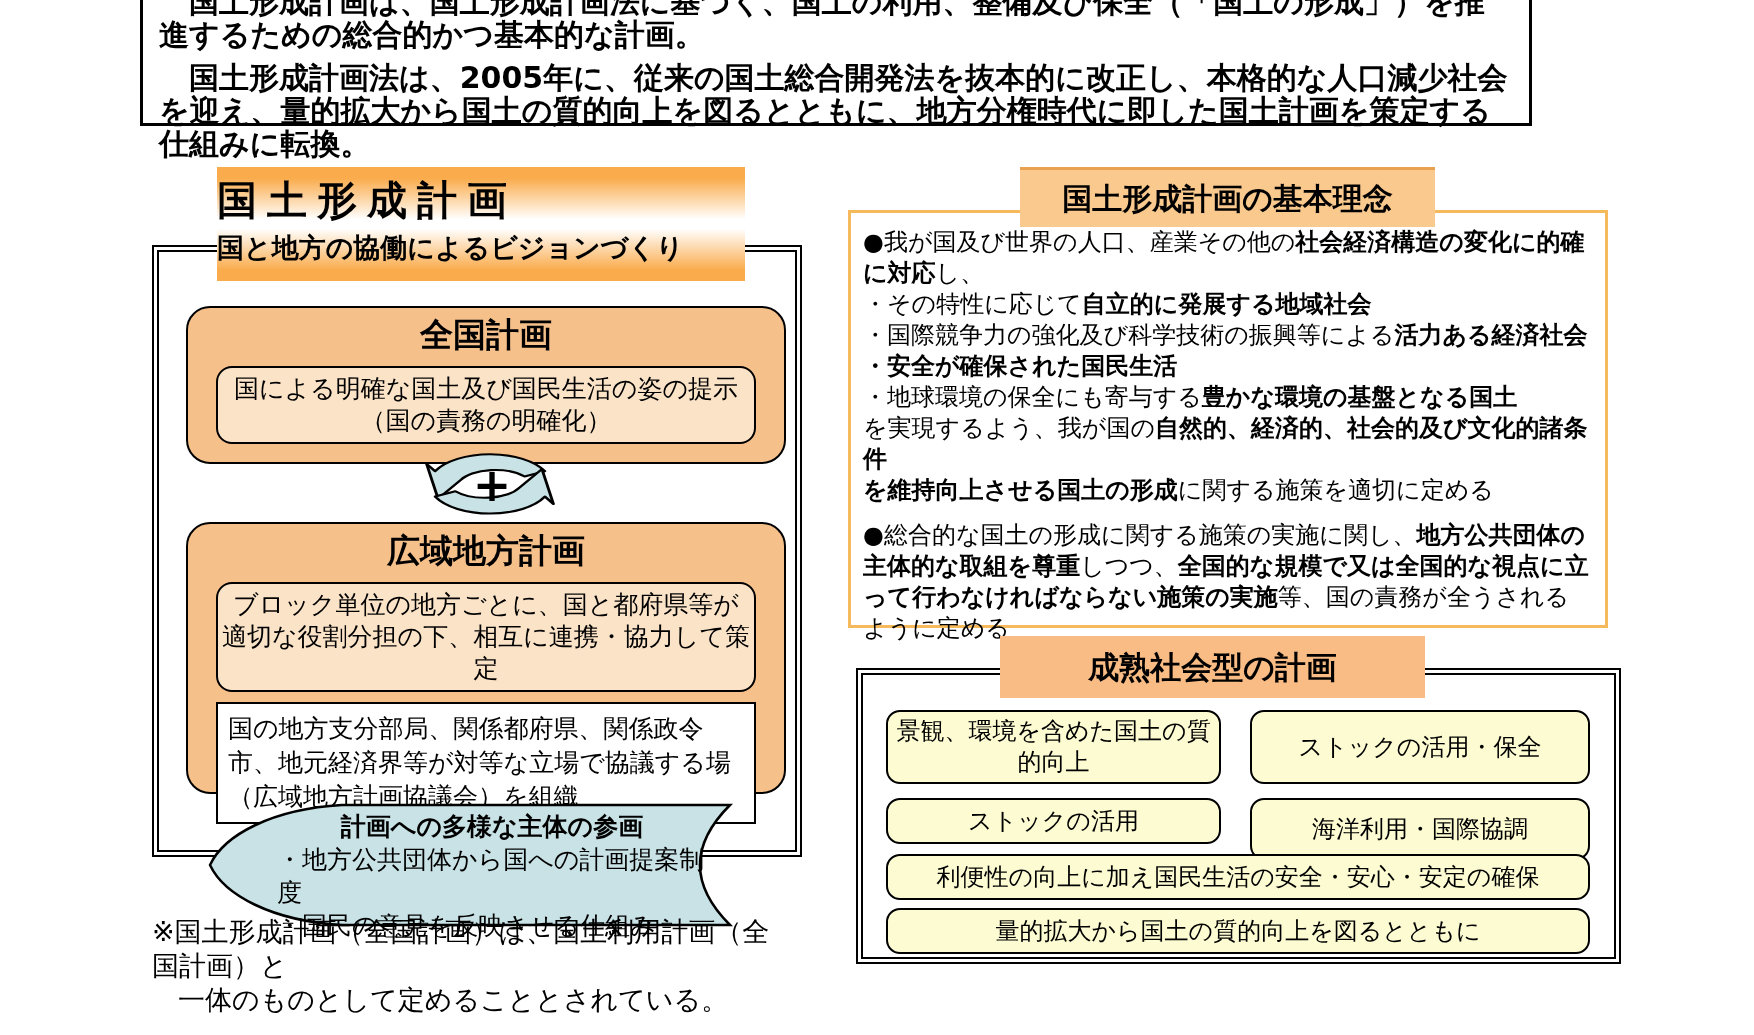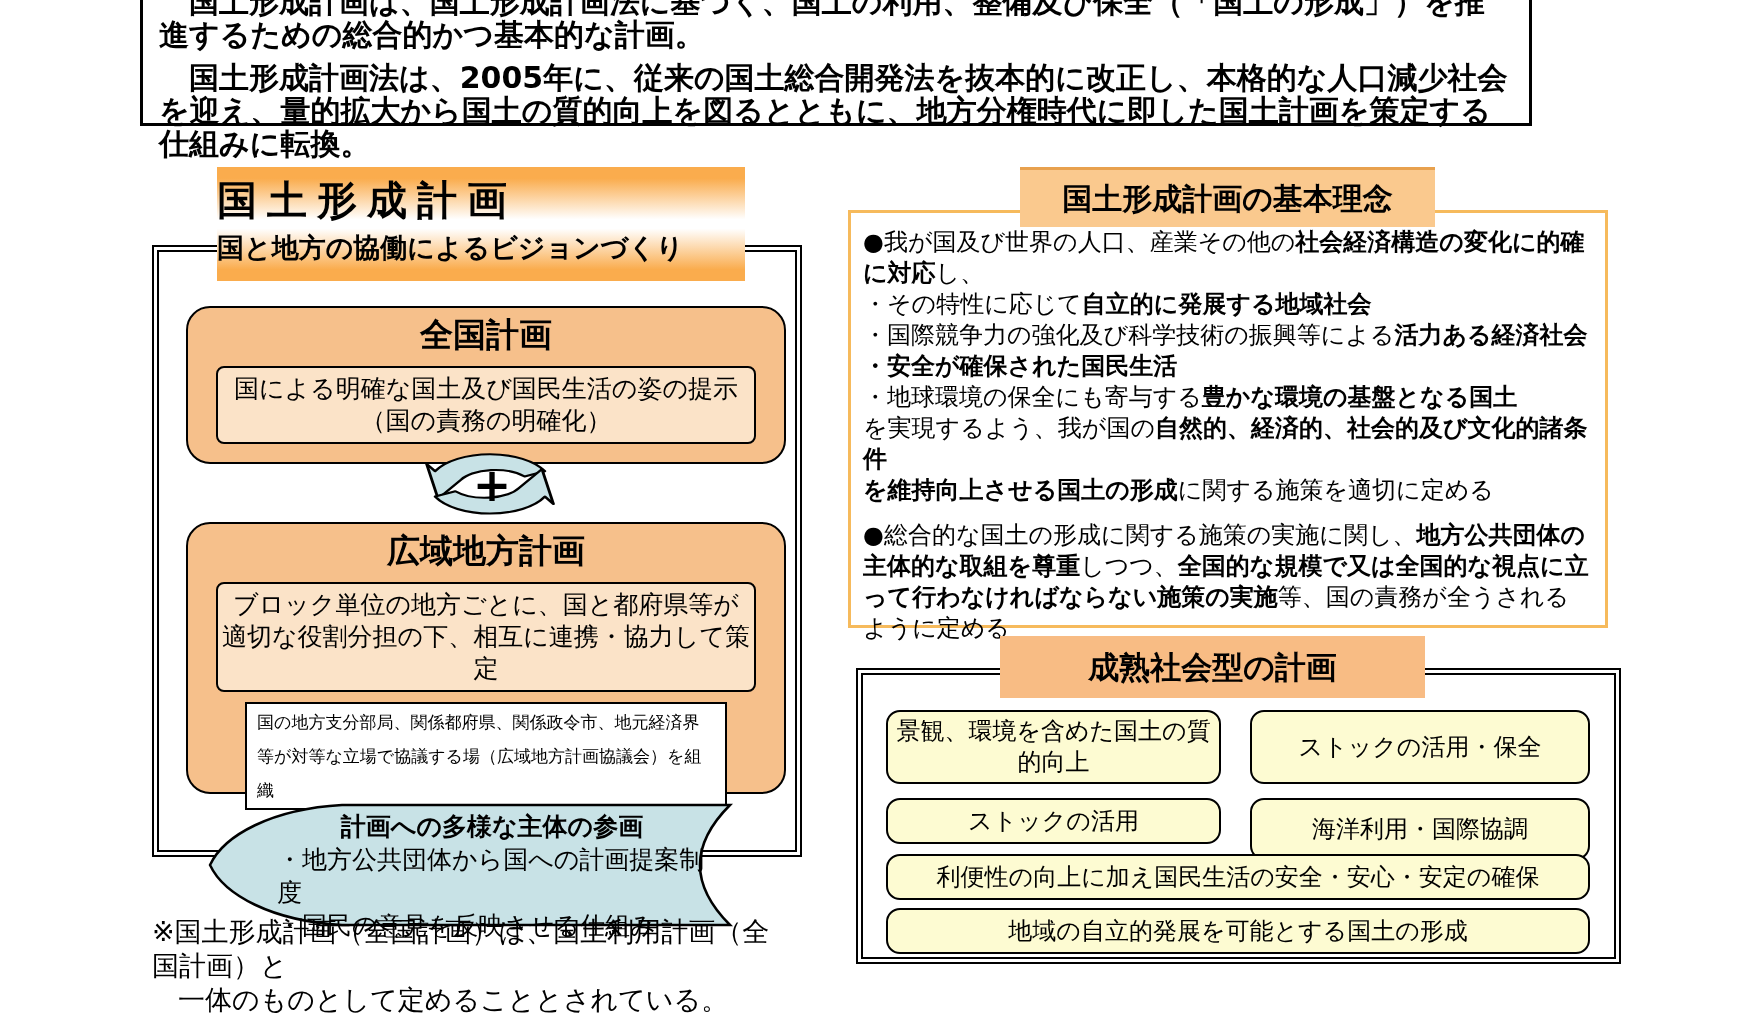"国による明確な国土及び国民生活の姿の提示（国の責務の明確化）" .inner-peach { border-radius: 8px -> 16px }
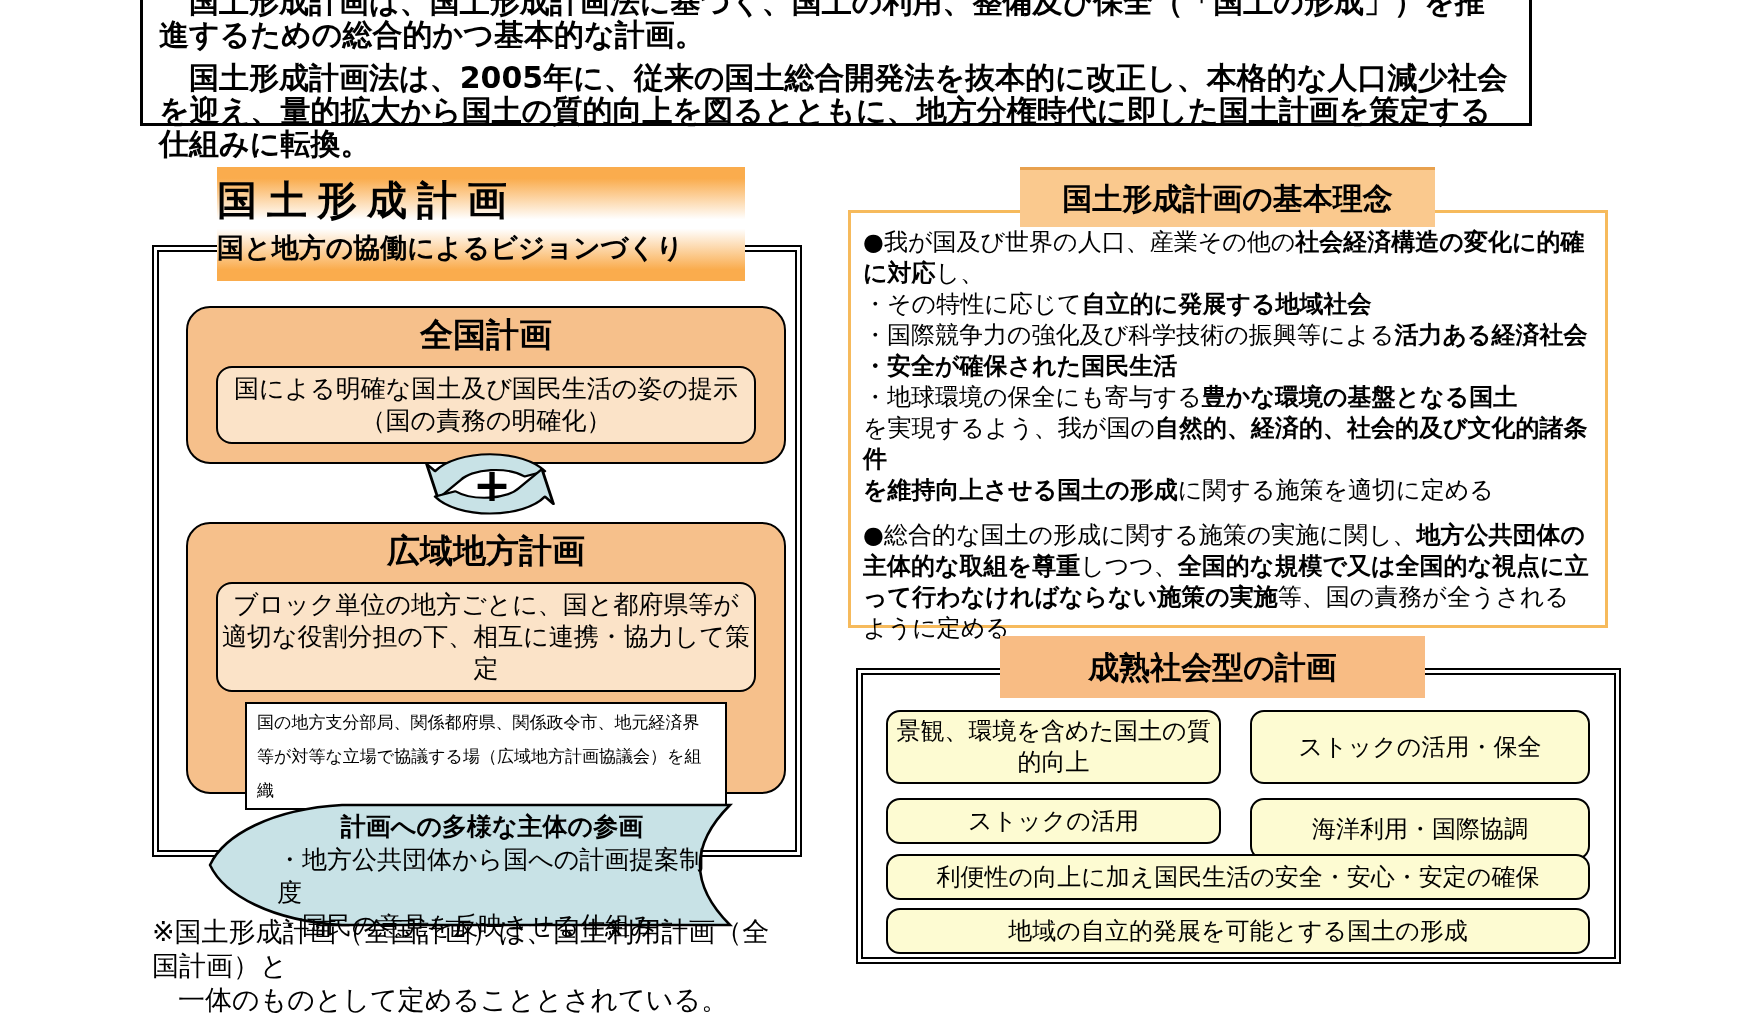"国の地方支分部局、関係都府県、関係政令市、地元経済界等が対等な立場で協議する場（" .inner-white { font-size: 17px -> 25px; padding: 1px 10px -> 8px 10px; width: 482px -> 540px }
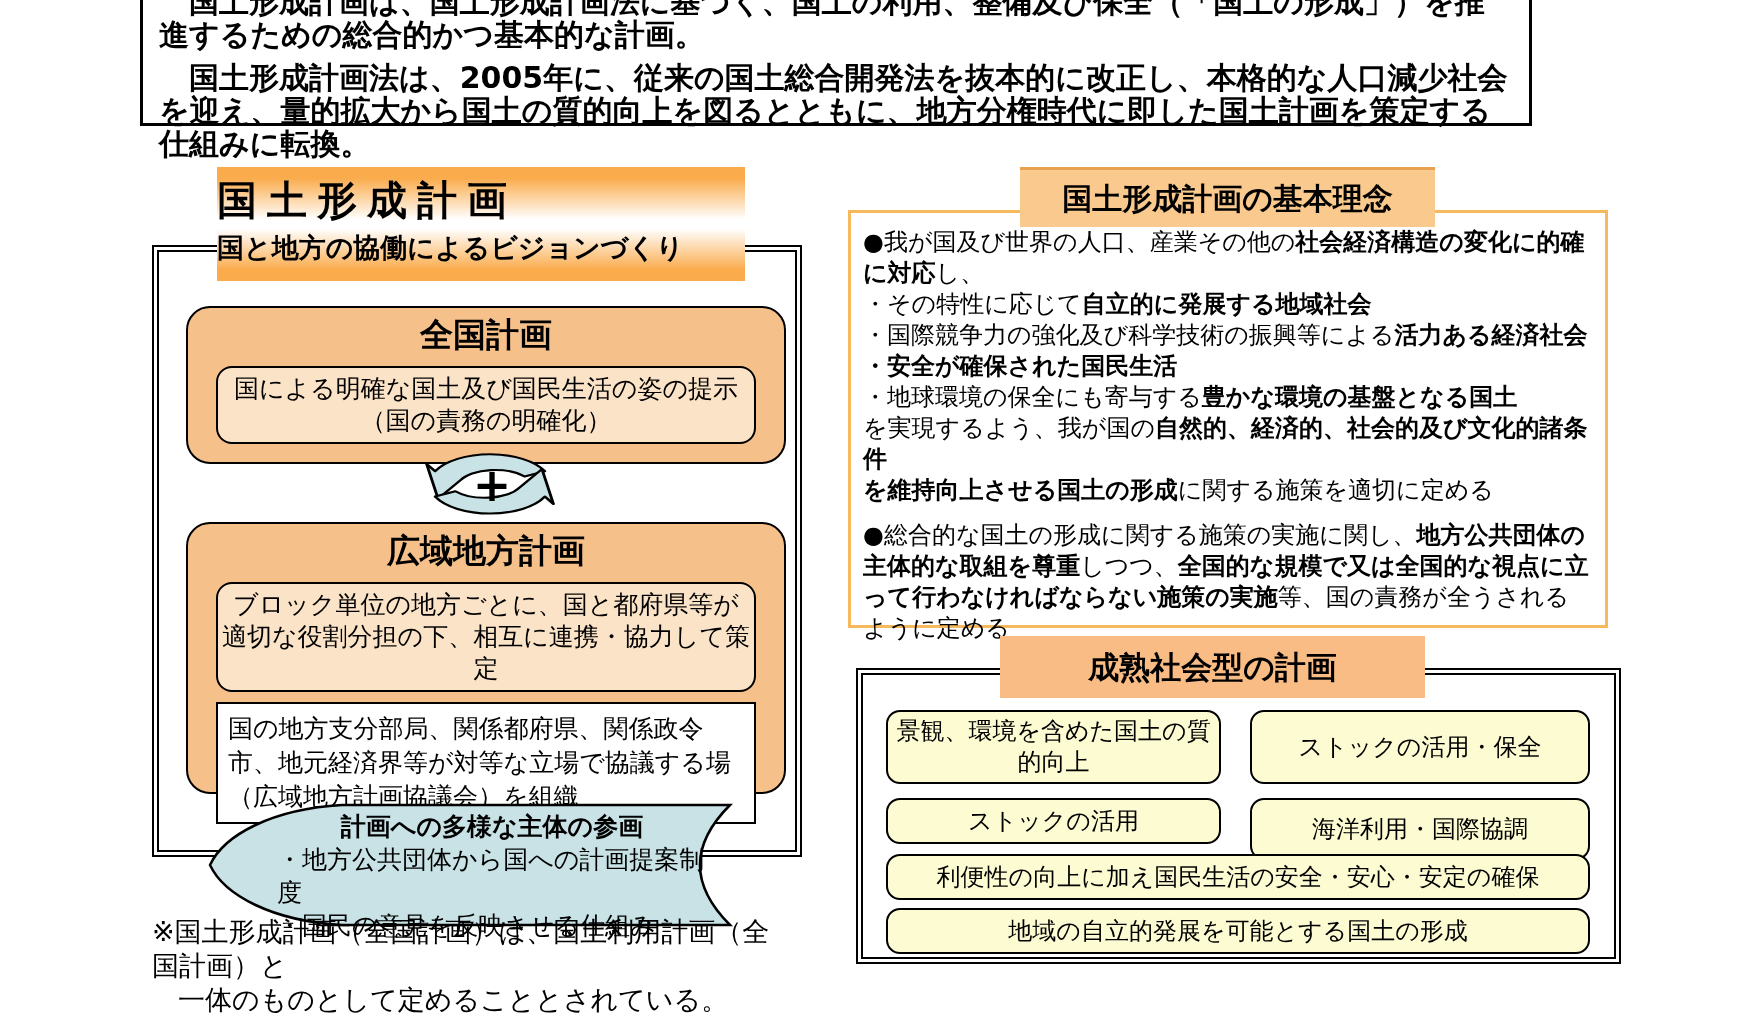"地域の自立的発展を可能とする国土の形成" div.abs { text: 地域の自立的発展を可能とする国土の形成 -> 量的拡大から国土の質的向上を図るとともに }
